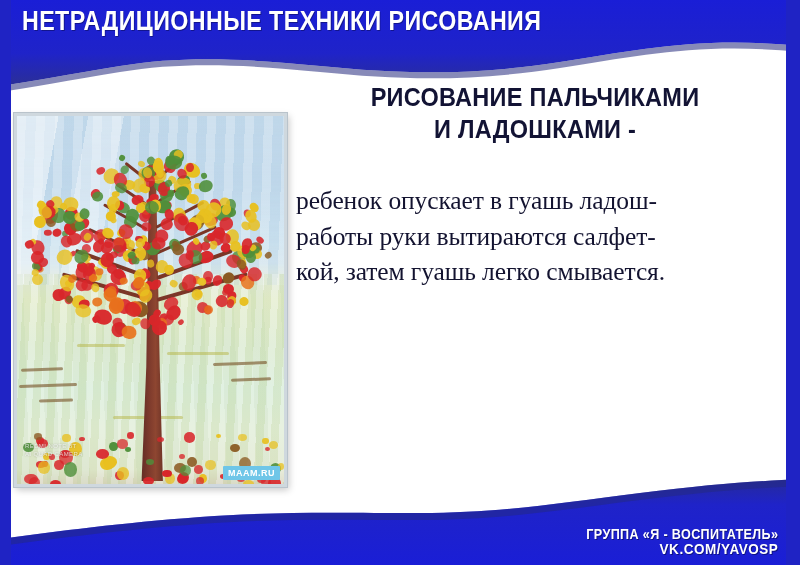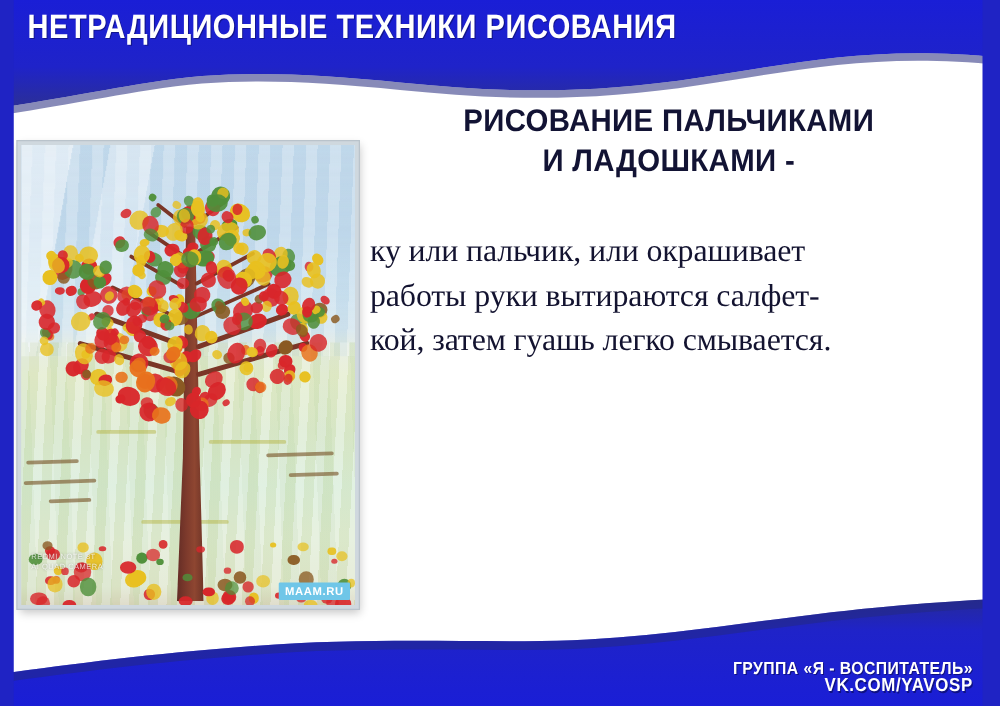"ребенок опускает в гуашь ладош-" span { html: none -> <span>ребенок опускает в гуашь ладош-</span> }
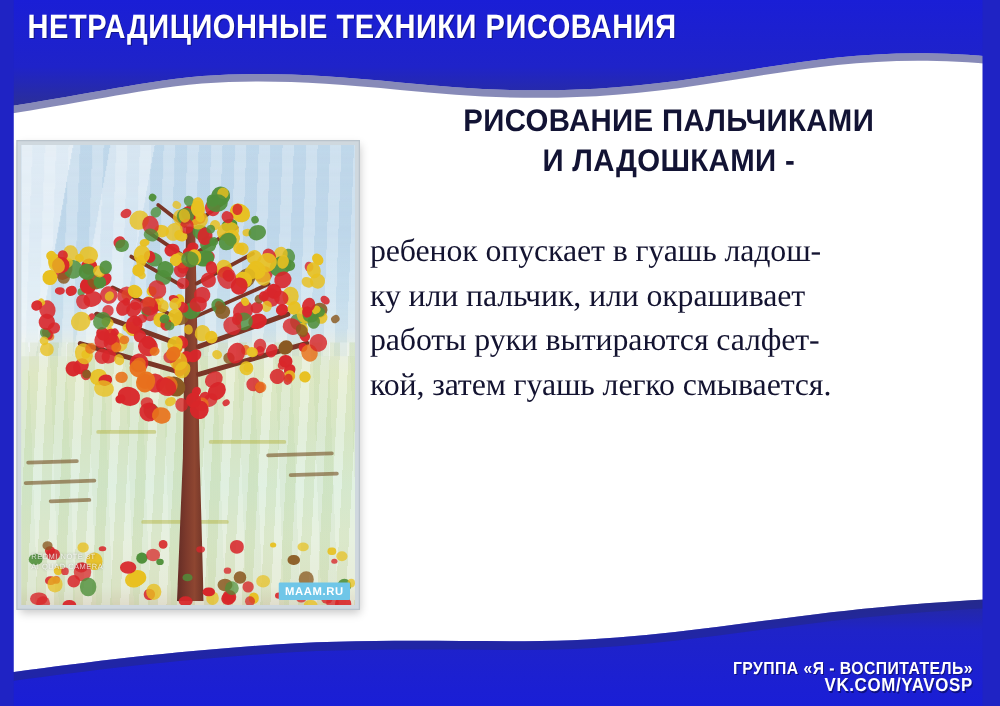"ку или пальчик, или окрашивает" span { html: <span>ку или пальчик, или окрашивает</span> -> none }
